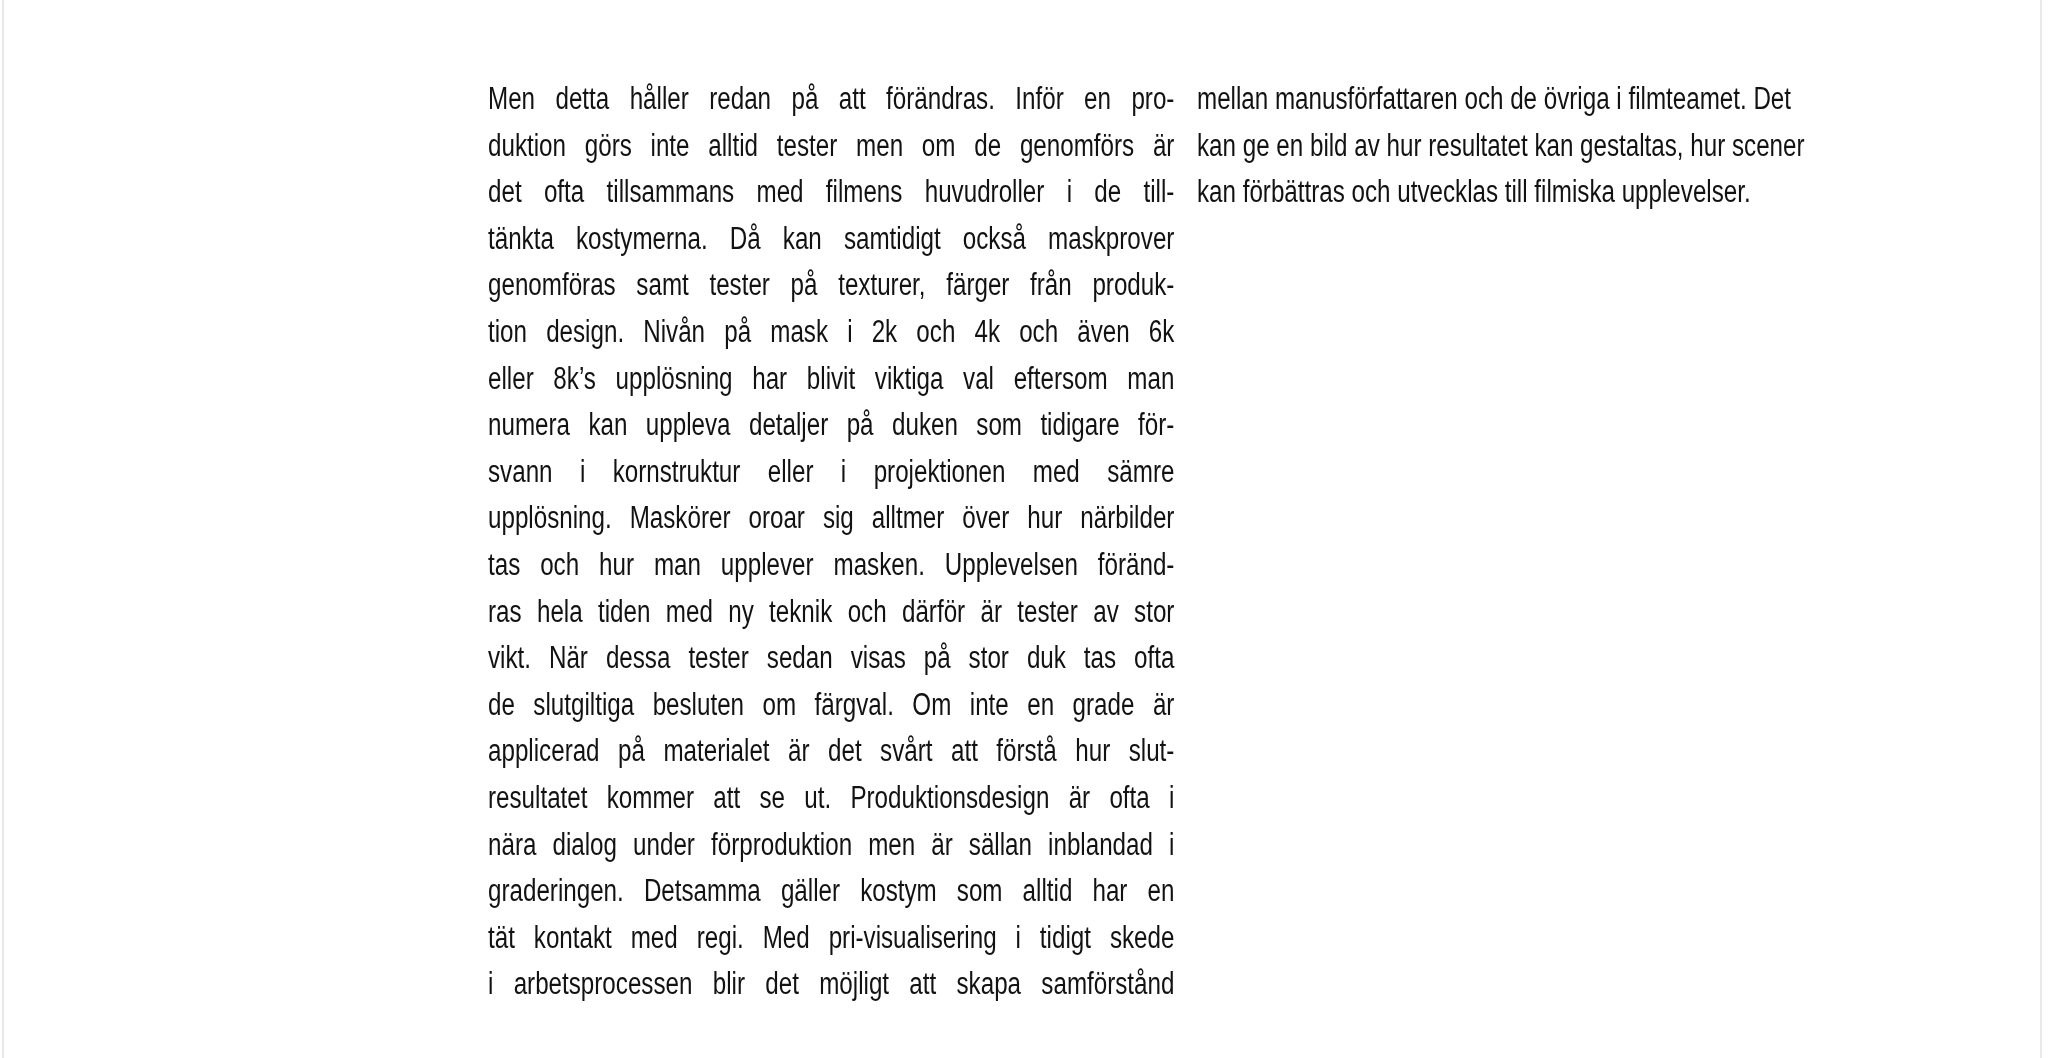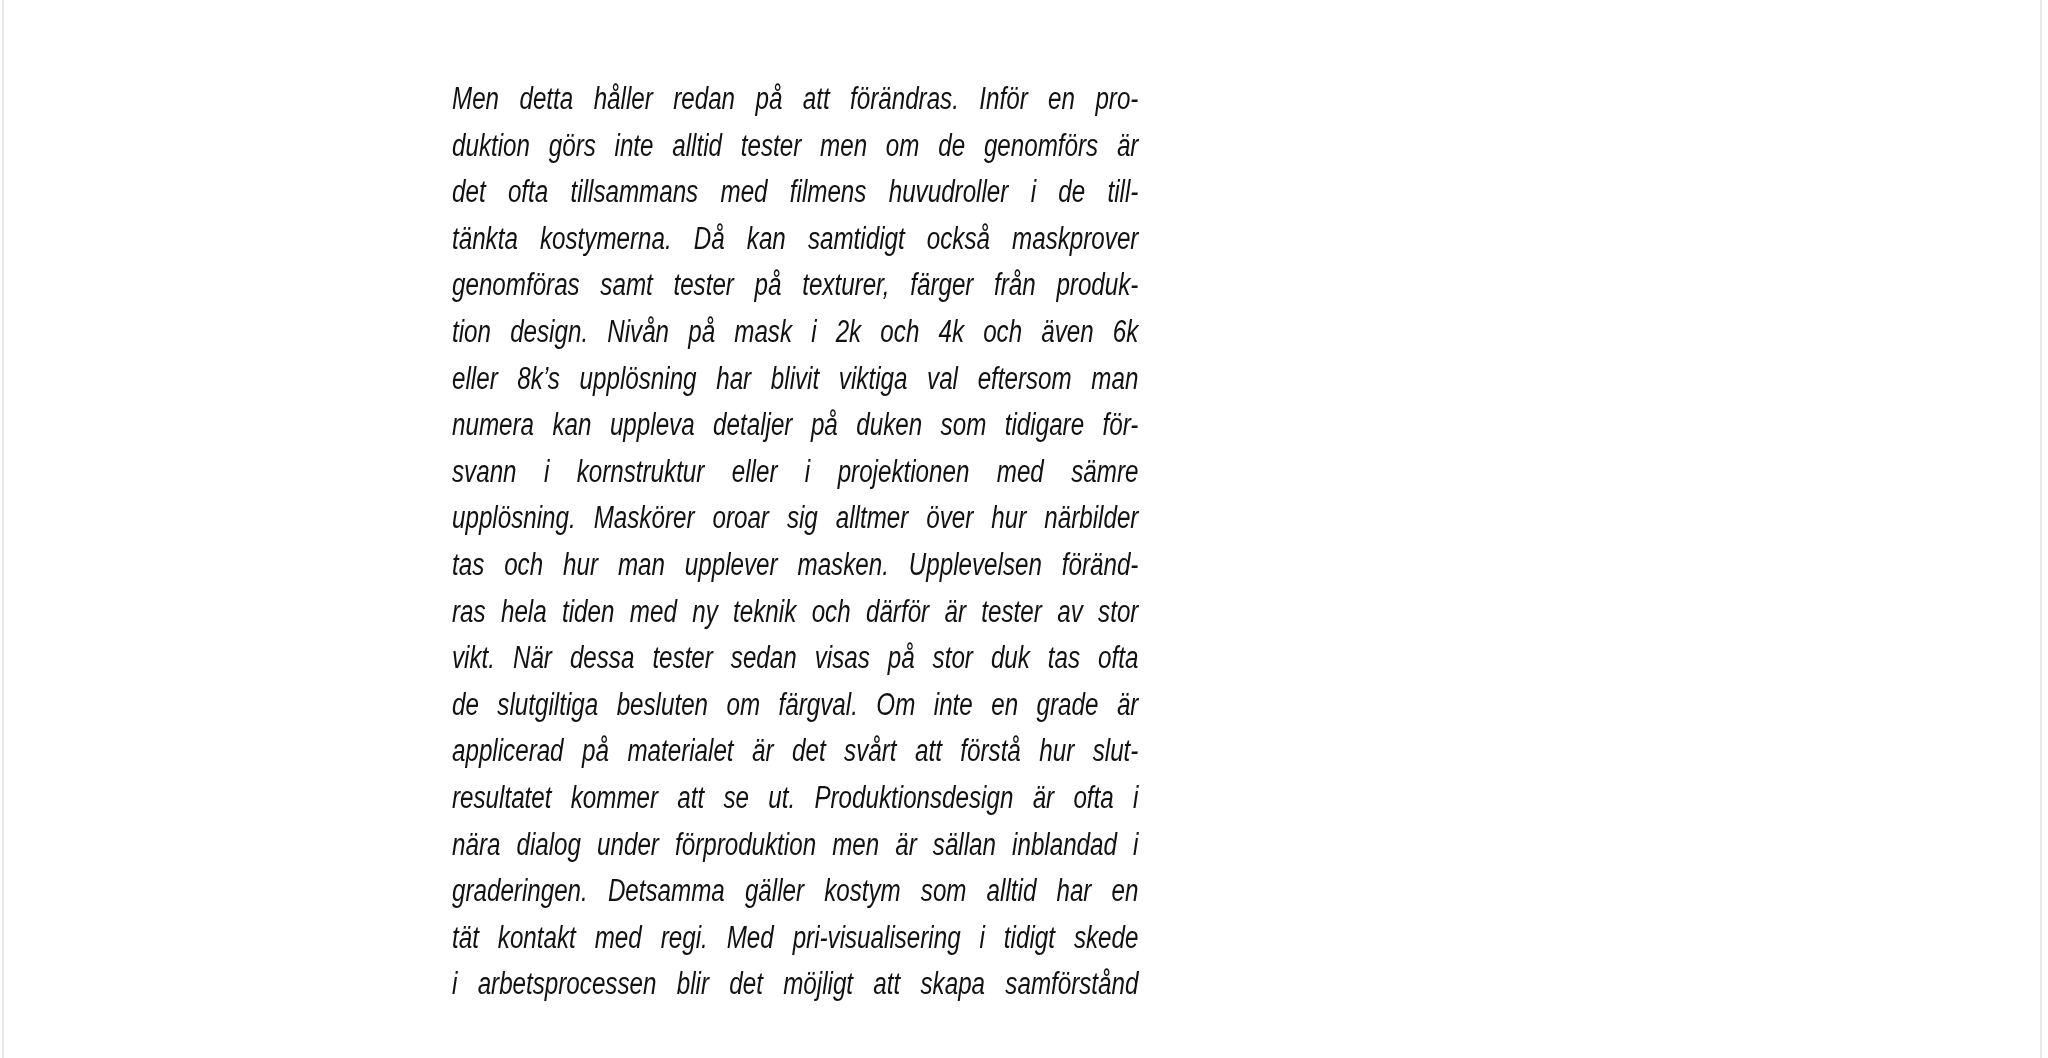"Men detta håller redan på" .column-left { font-style: italic -> none; left: 452px -> 488px }
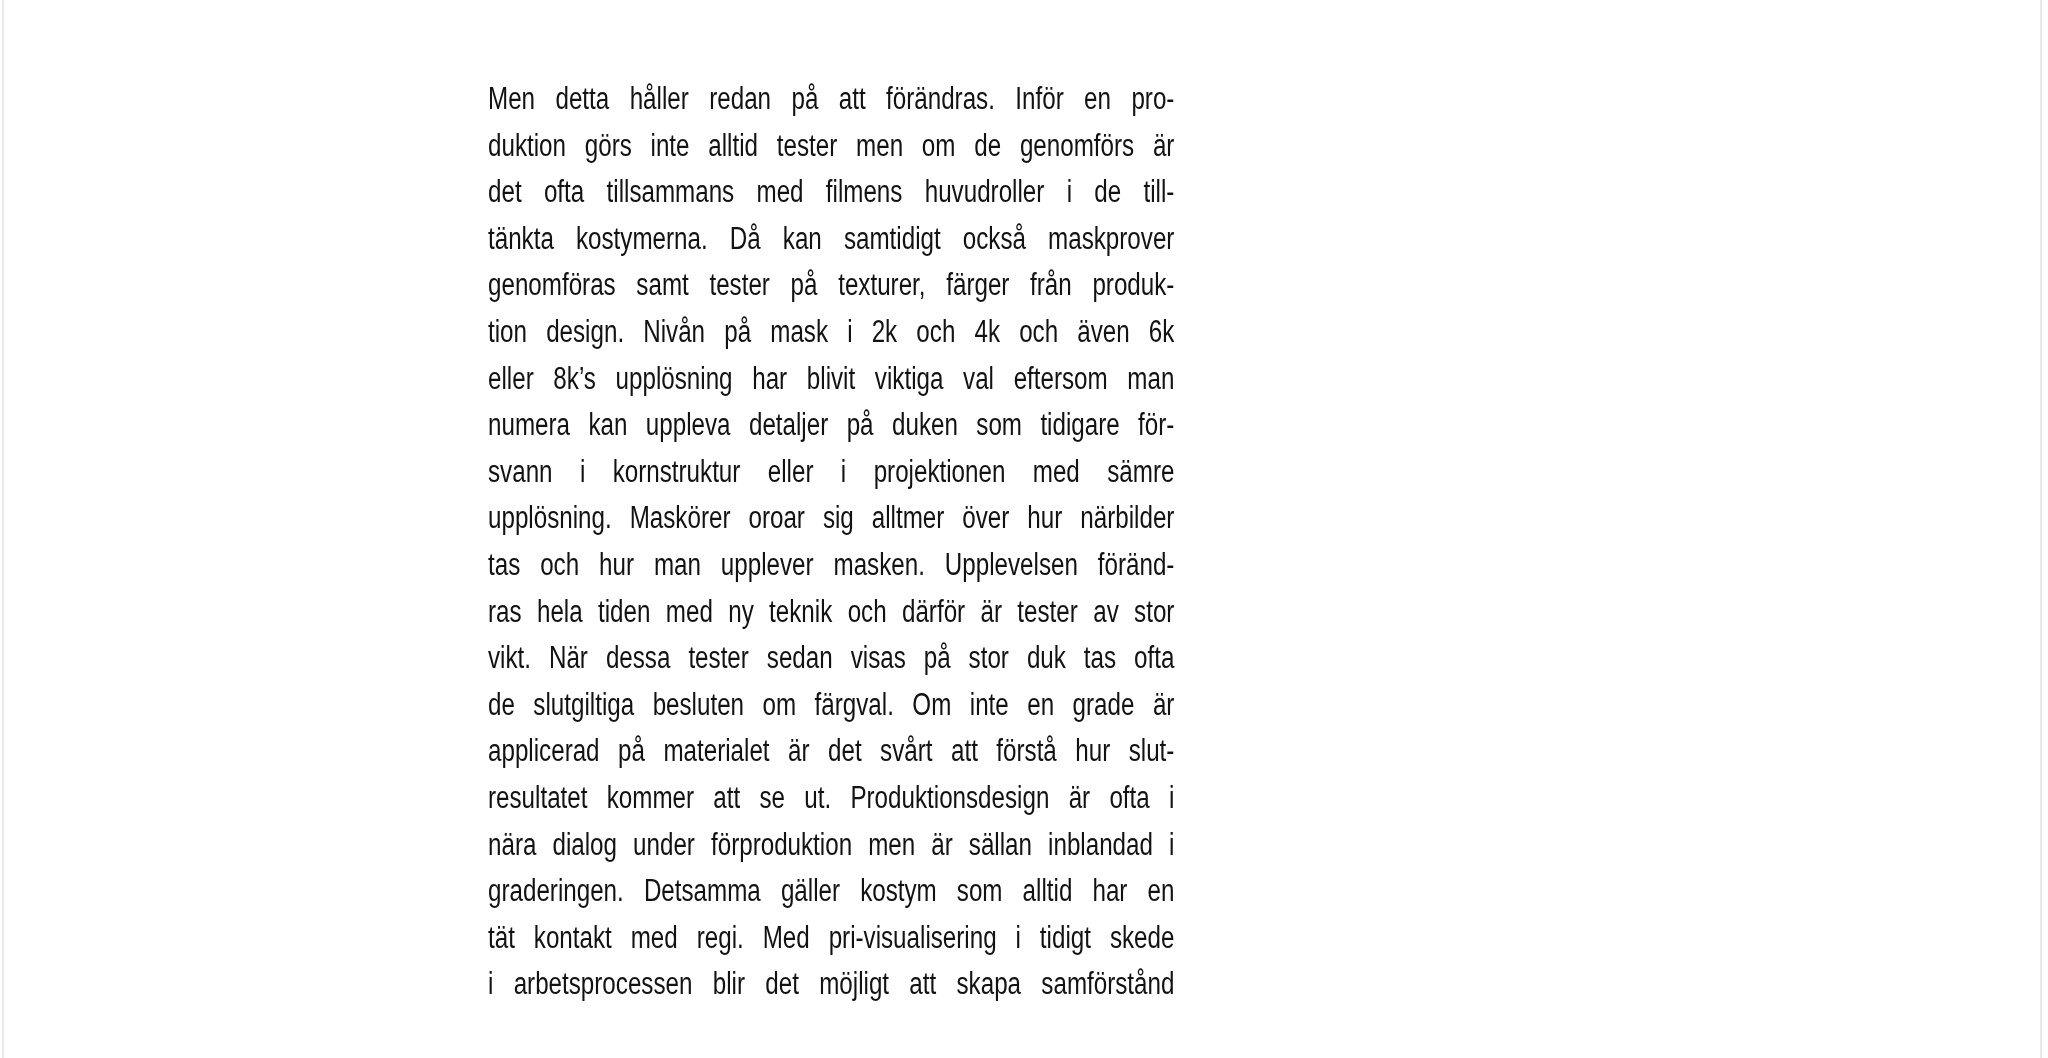"mellan manusförfattaren och de övriga" div.column { html: none -> <div> <div> <div>mellan manusförfattaren och de övriga i filmteamet. Det</div> <div>kan ge en bild av hur resultatet kan gestaltas, hur scener</div> <div>kan förbättras och utvecklas till filmiska upplevelser.</div> </div> </div> }
